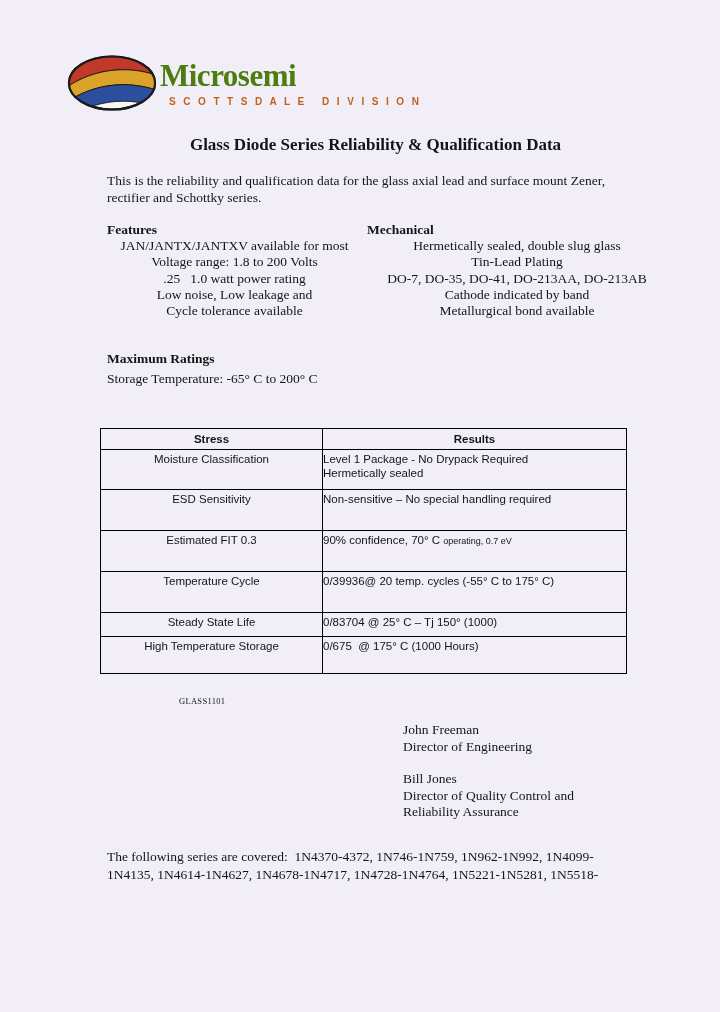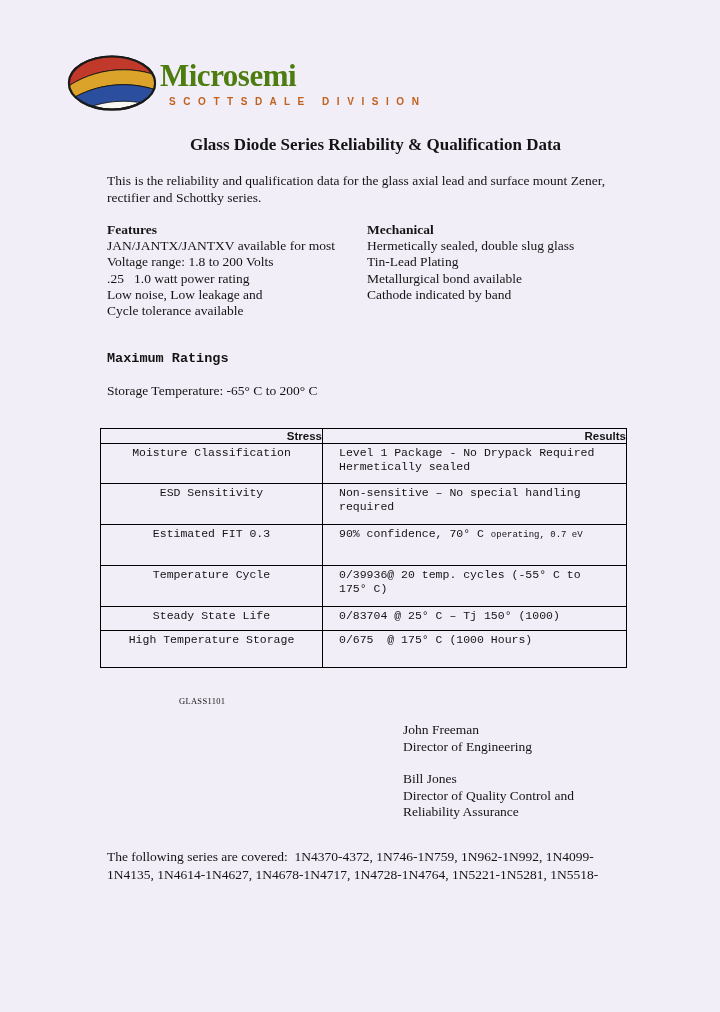"JAN/JANTX/JANTXV available for most" .list { text-align: none -> center }
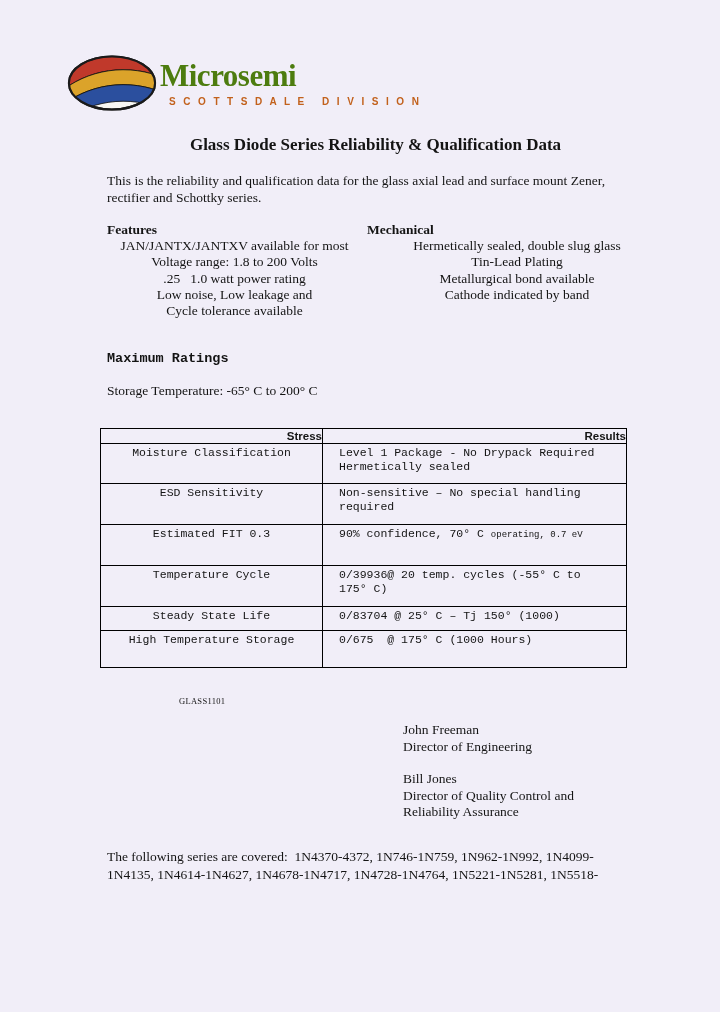"DO-7, DO-35, DO-41, DO-213AA, DO-213AB" div { html: none -> <div>DO-7, DO-35, DO-41, DO-213AA, DO-213AB</div> }
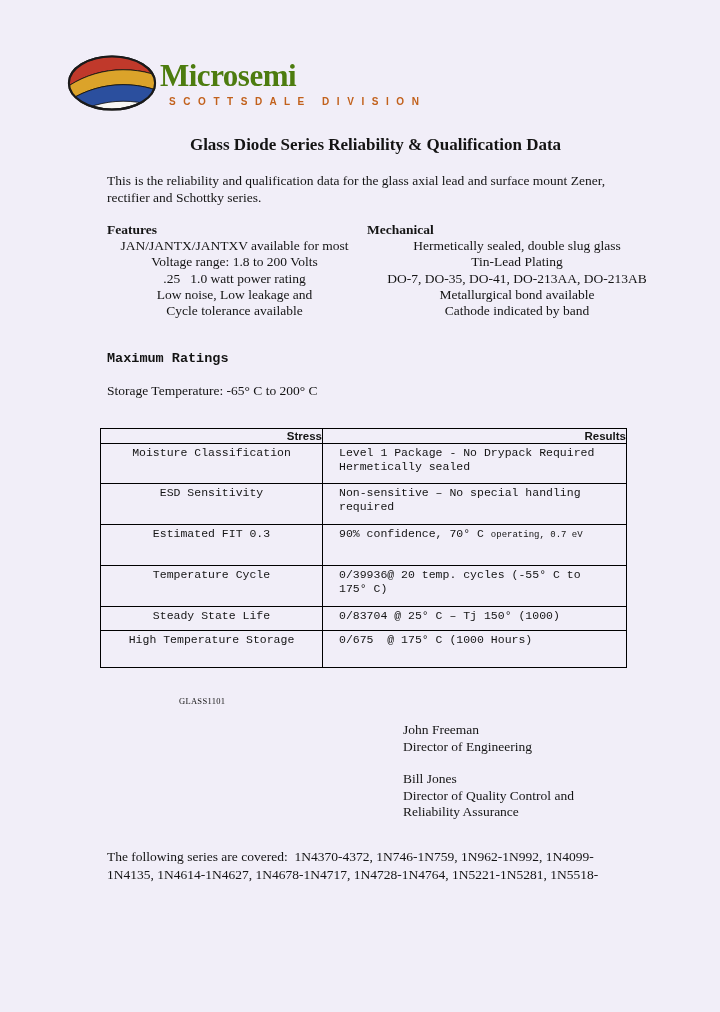"Metallurgical bond available" div { order: before "Cathode indicated by band" -> after "Cathode indicated by band" }
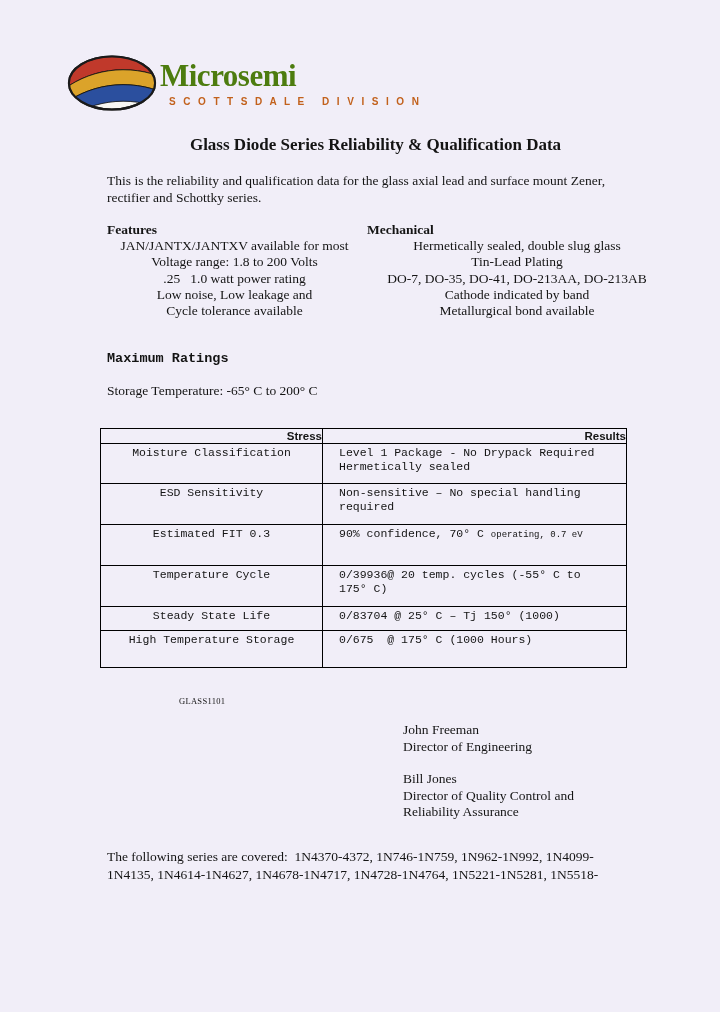"Maximum Ratings" .maxratings .col-heading { font-family: Liberation Mono, monospace -> none; margin-bottom: 15px -> 3px }
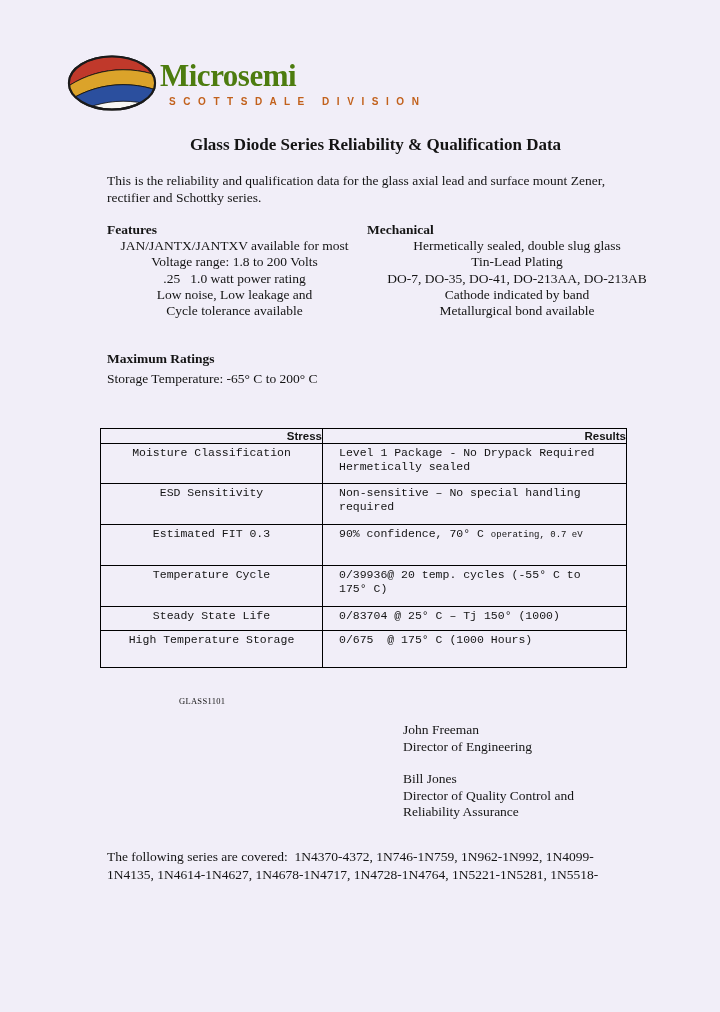"Stress" .qual-table th { height: 15px -> 21px; text-align: right -> center }
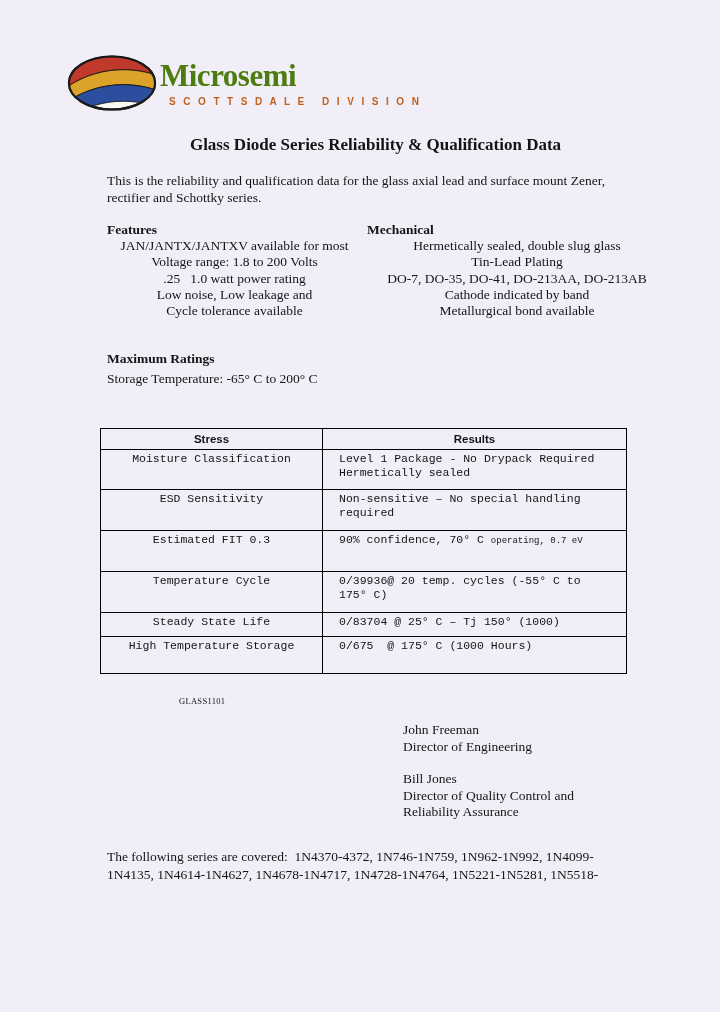"Moisture Classification" .qual-table td { font-family: Liberation Mono, monospace -> Liberation Sans, sans-serif; padding: 2px 16px -> 2px 0 }
